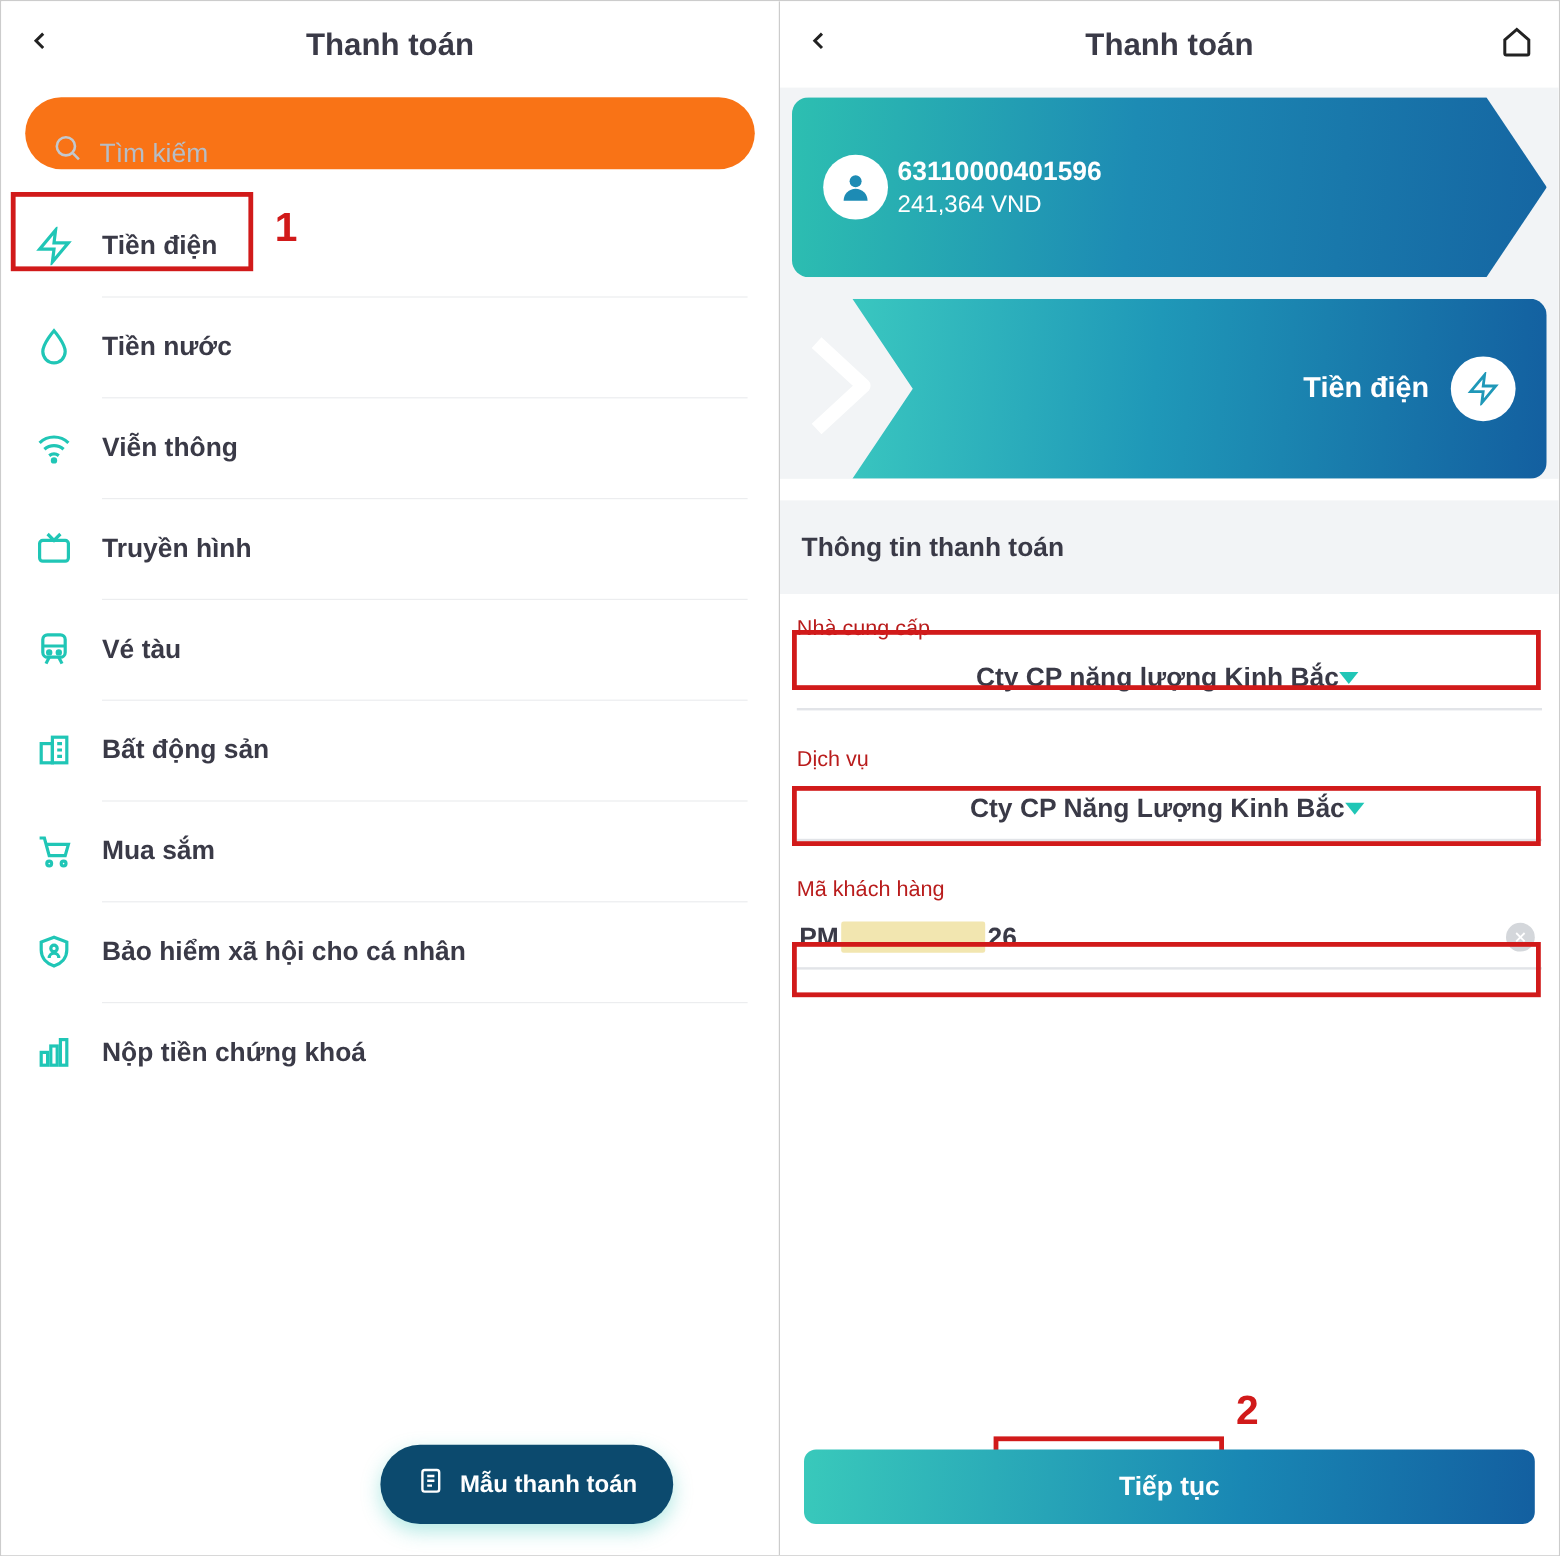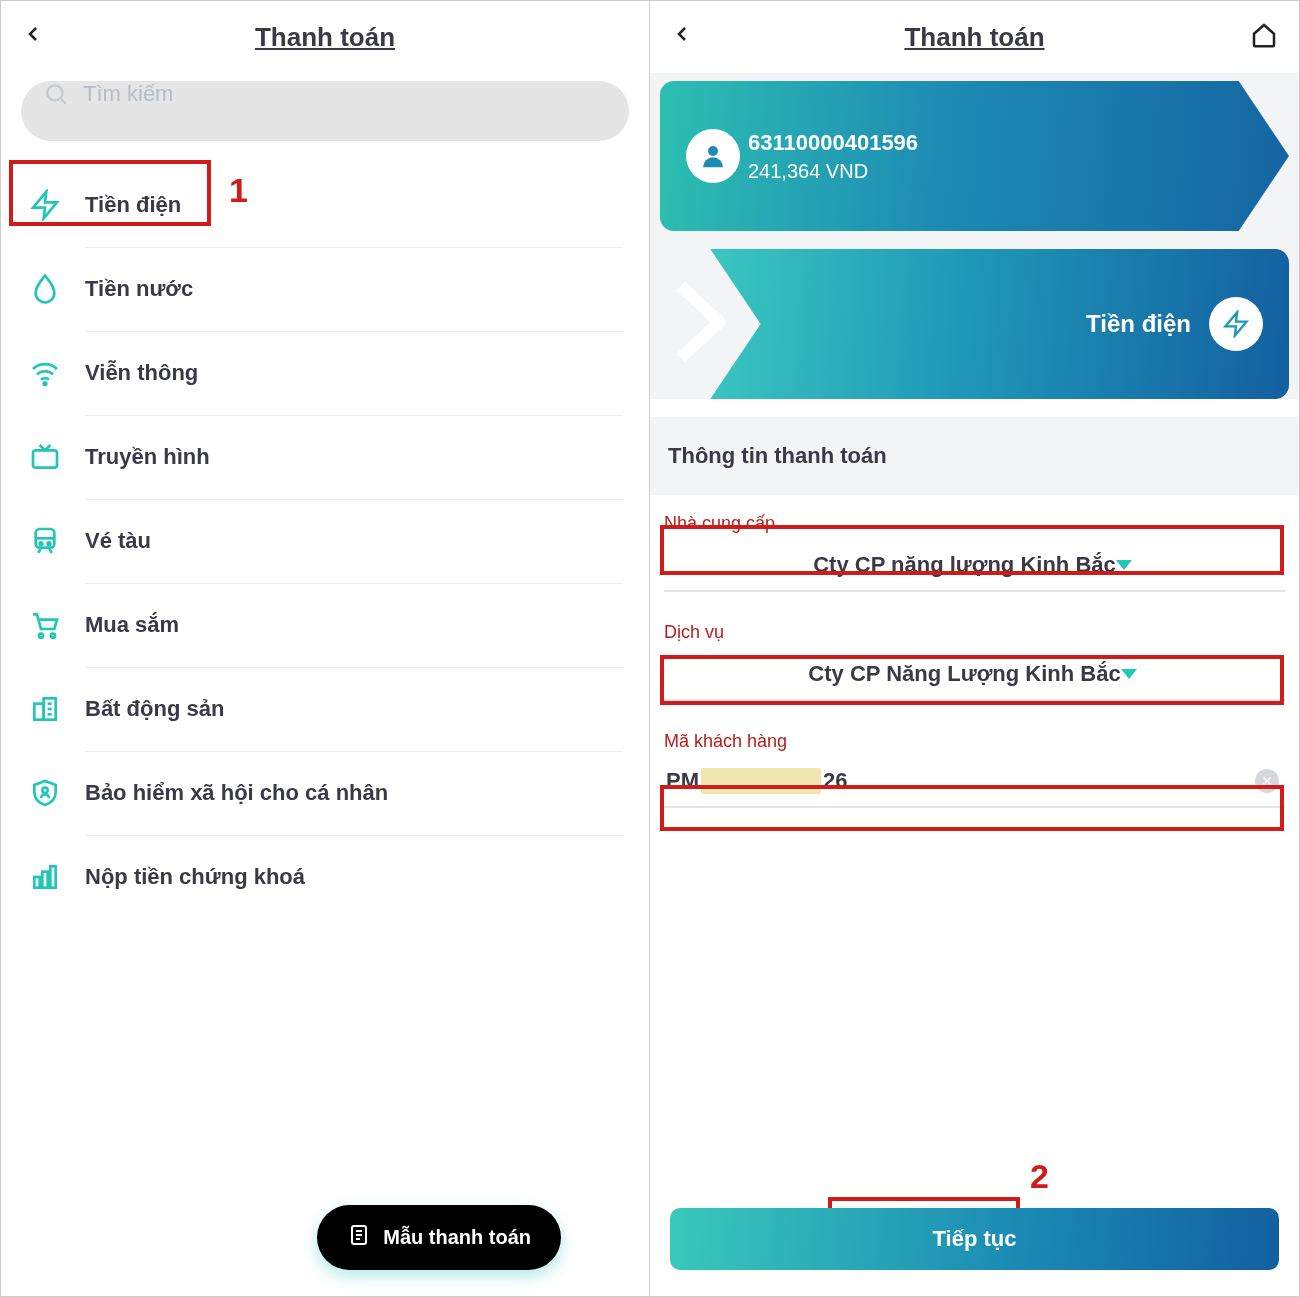"Thanh toán" .header-title { text-decoration: underline -> none }
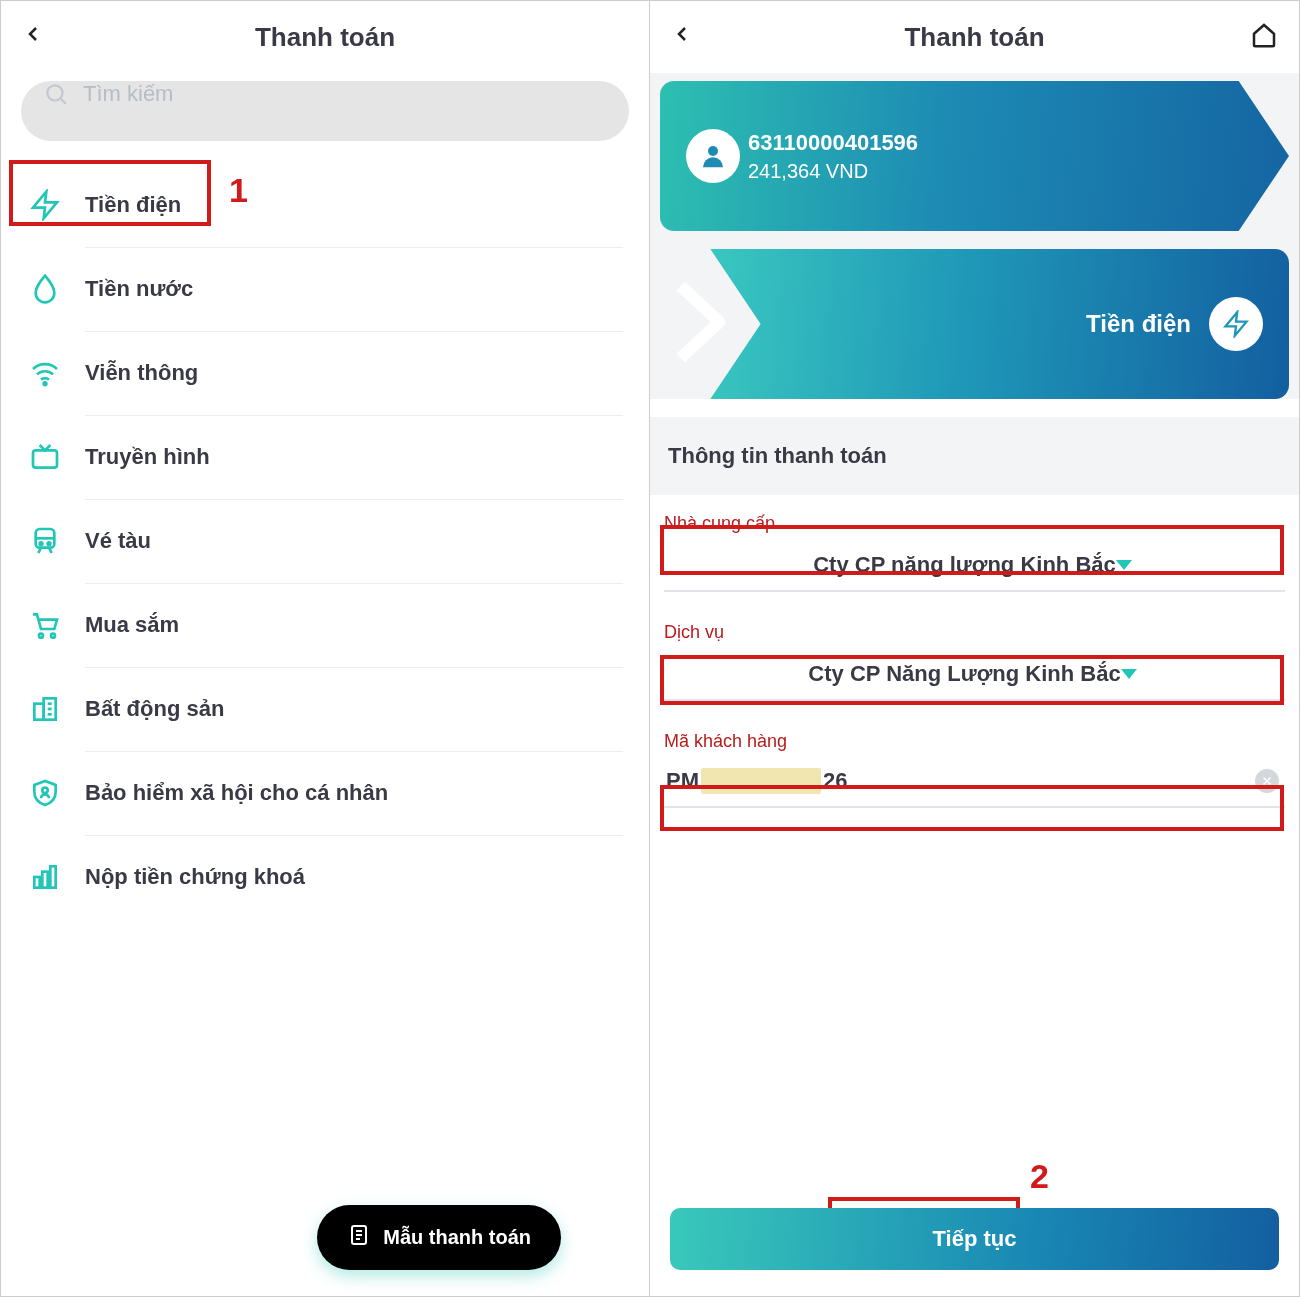"Tìm kiếm" .search-wrap { align-items: flex-start -> flex-end; background: #e5e5e5 -> #f97316 }
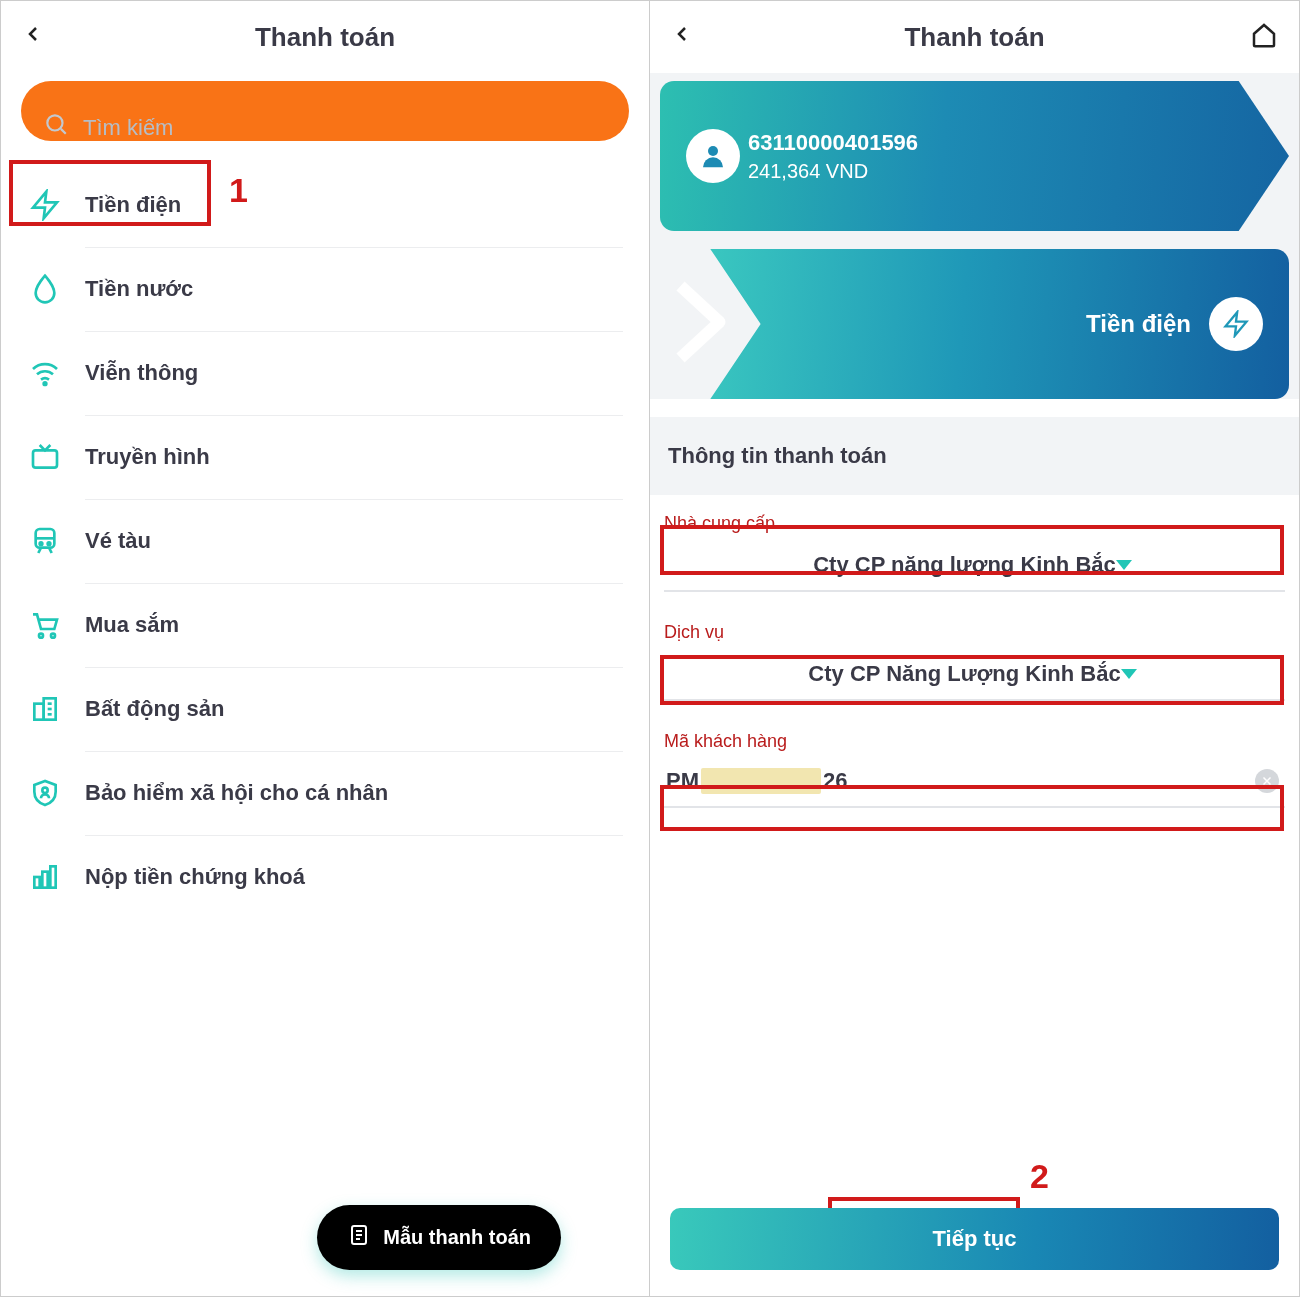"Mua sắm" div.menu-item { order: before "Bất động sản" -> after "Bất động sản" }
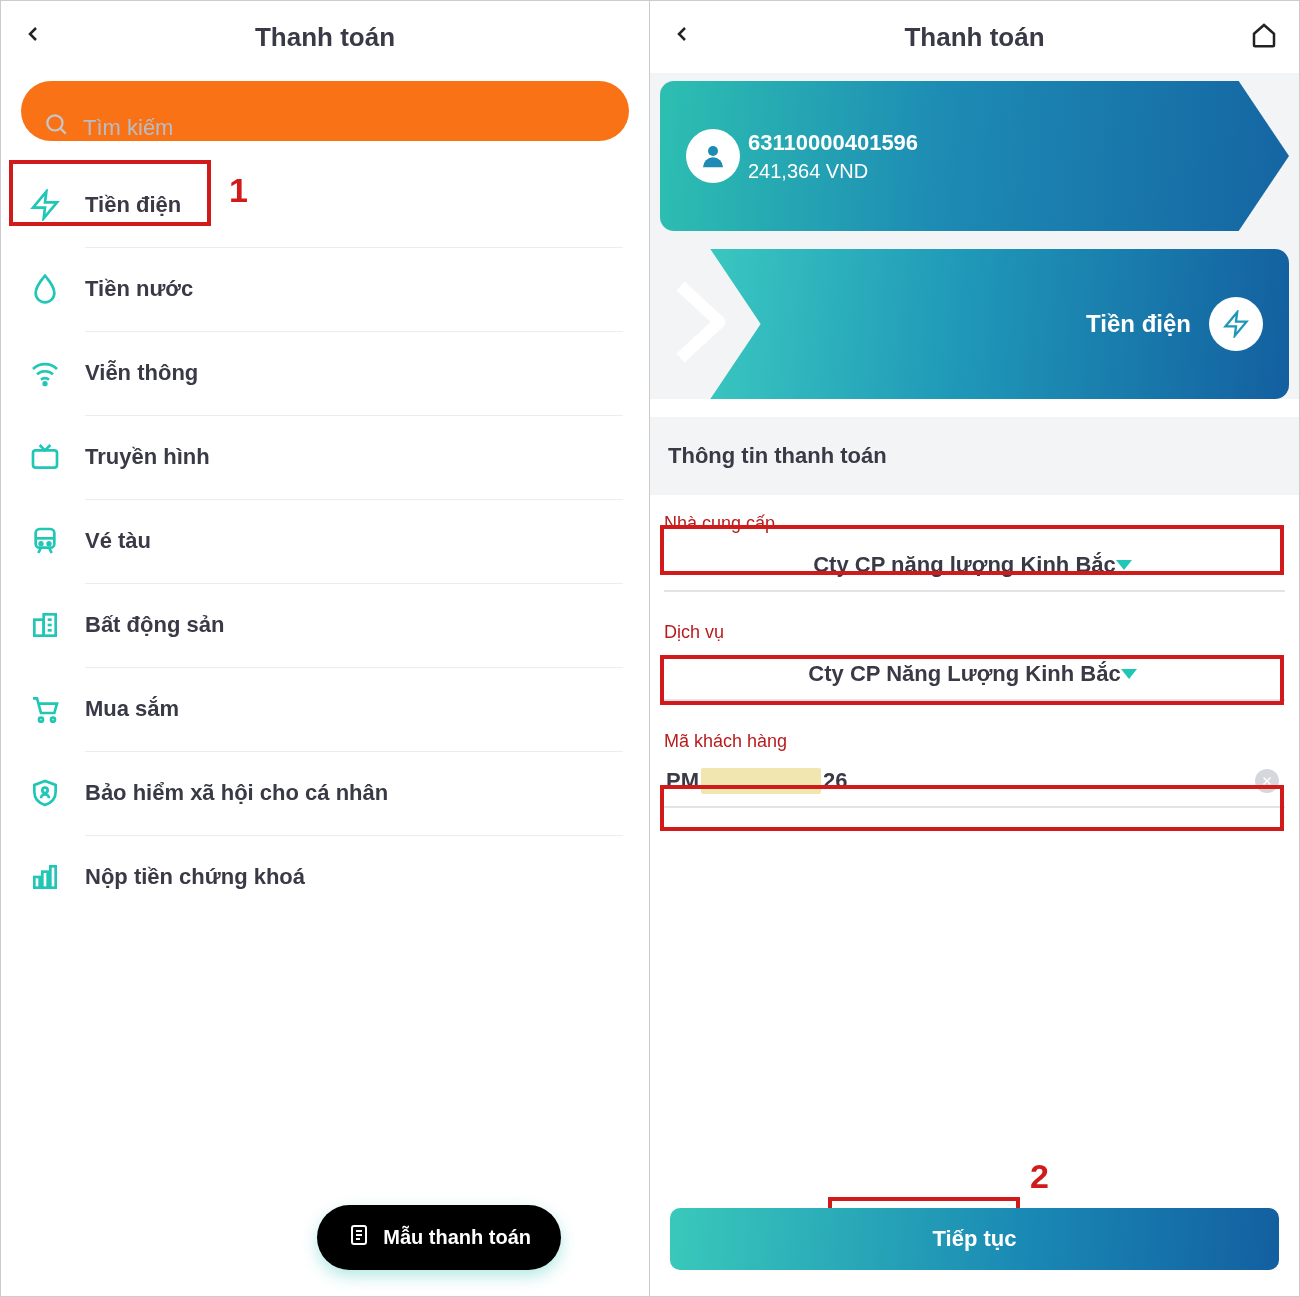"Mẫu thanh toán" .fab { background: #000000 -> #0c4a6e }
